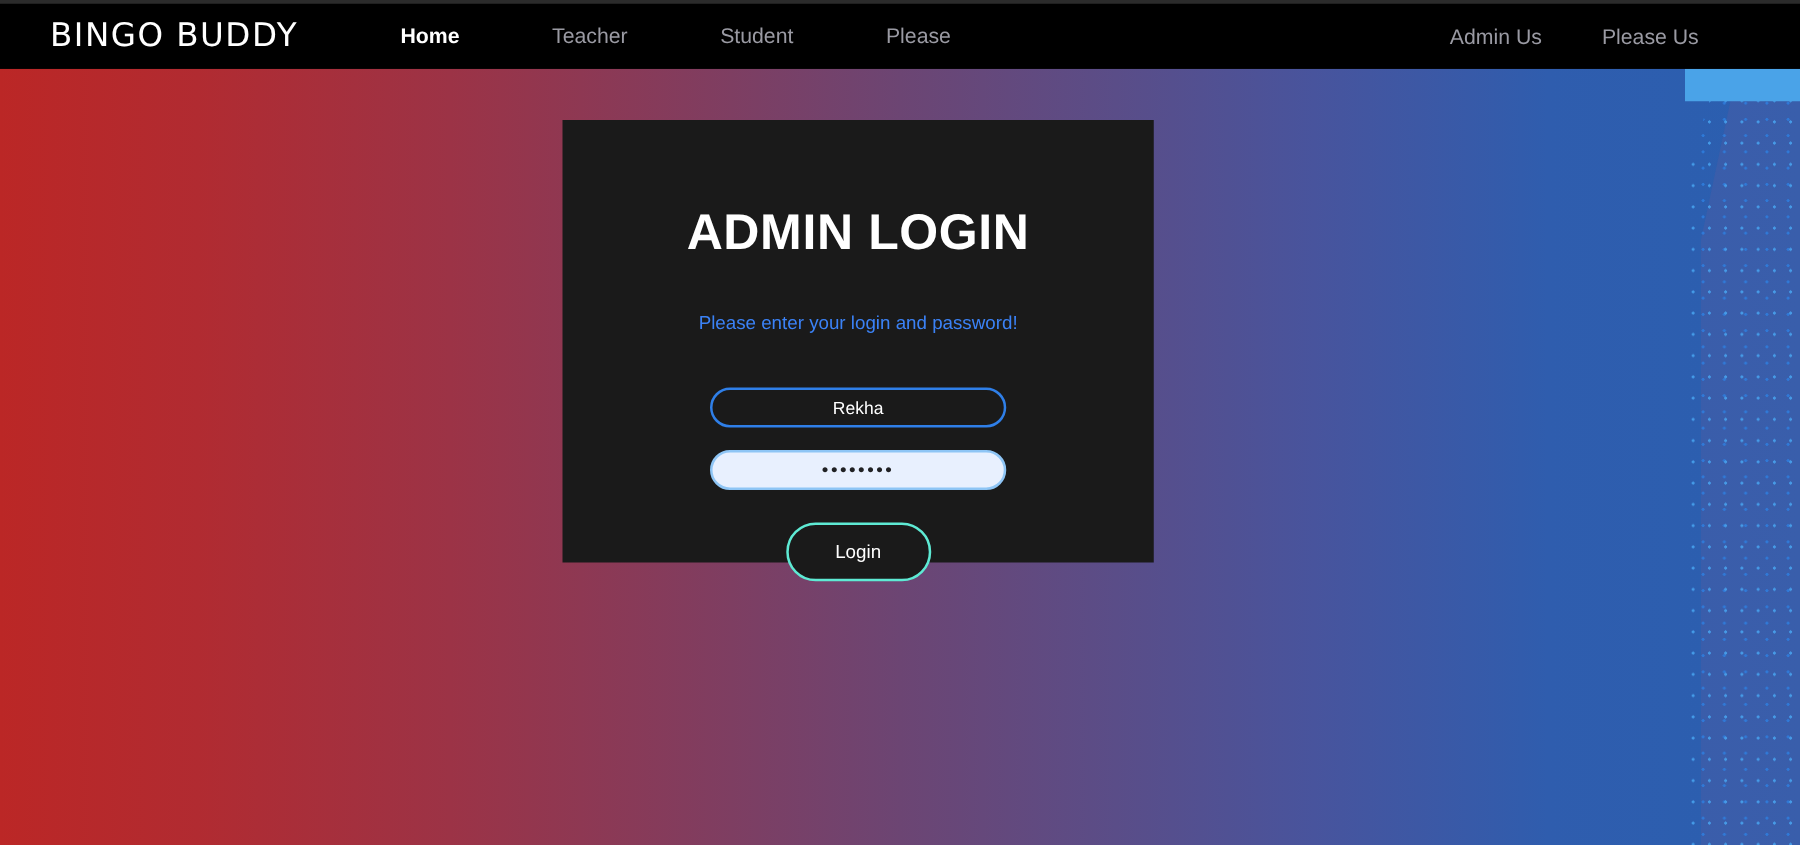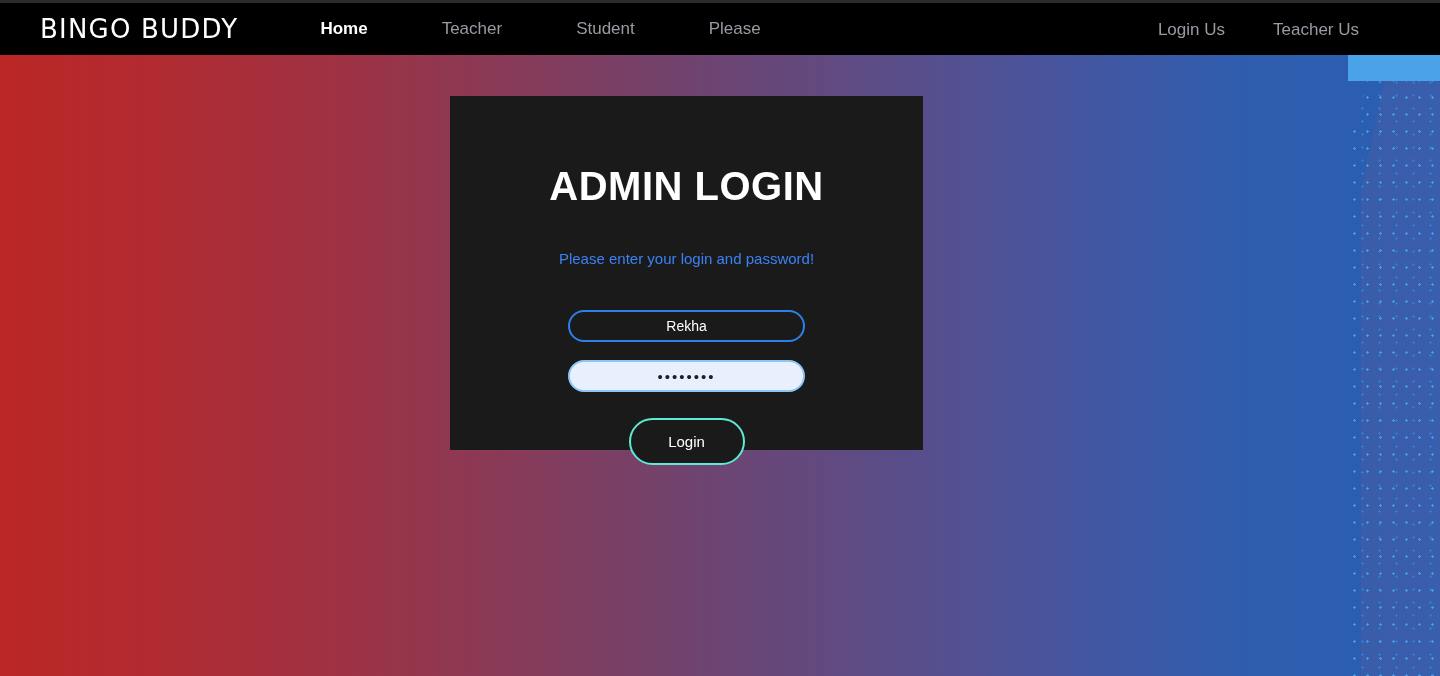"Login Us" a.nav-link { text: Login -> Admin }
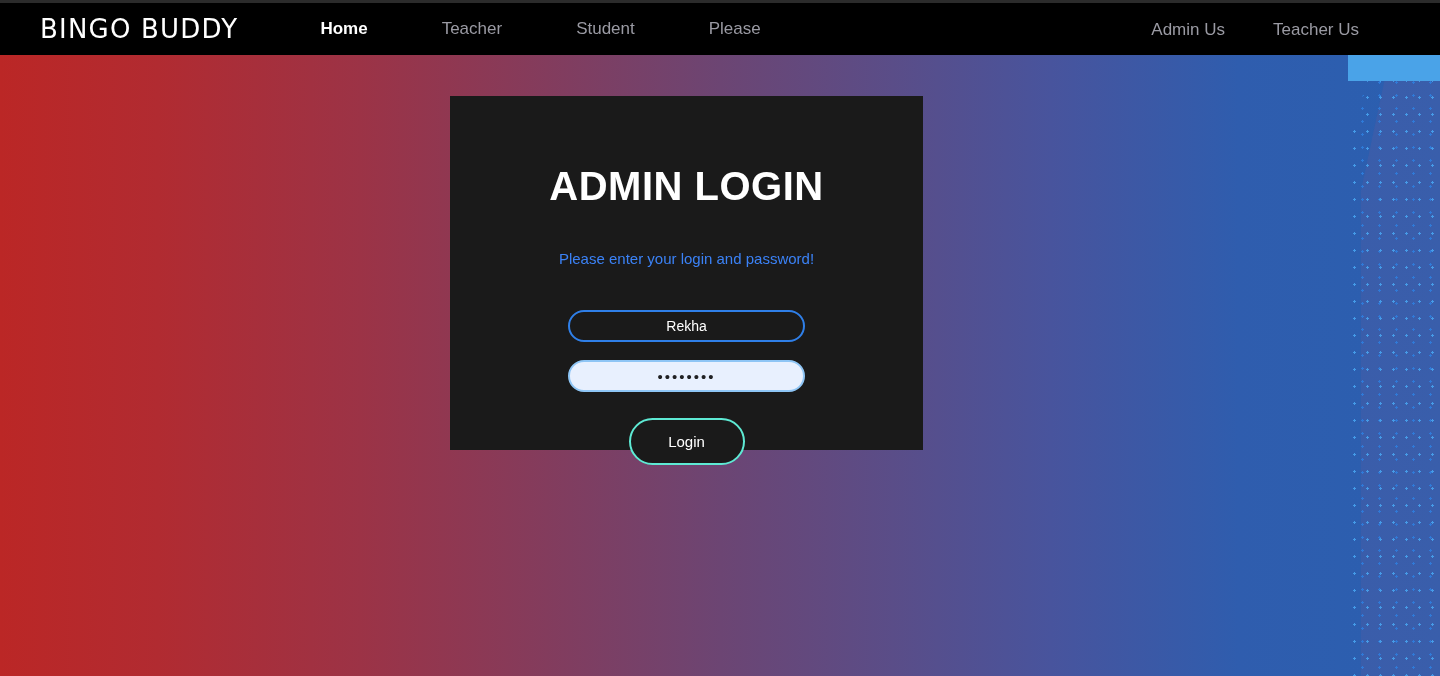"Teacher Us" a.nav-link { text: Teacher -> Please }
